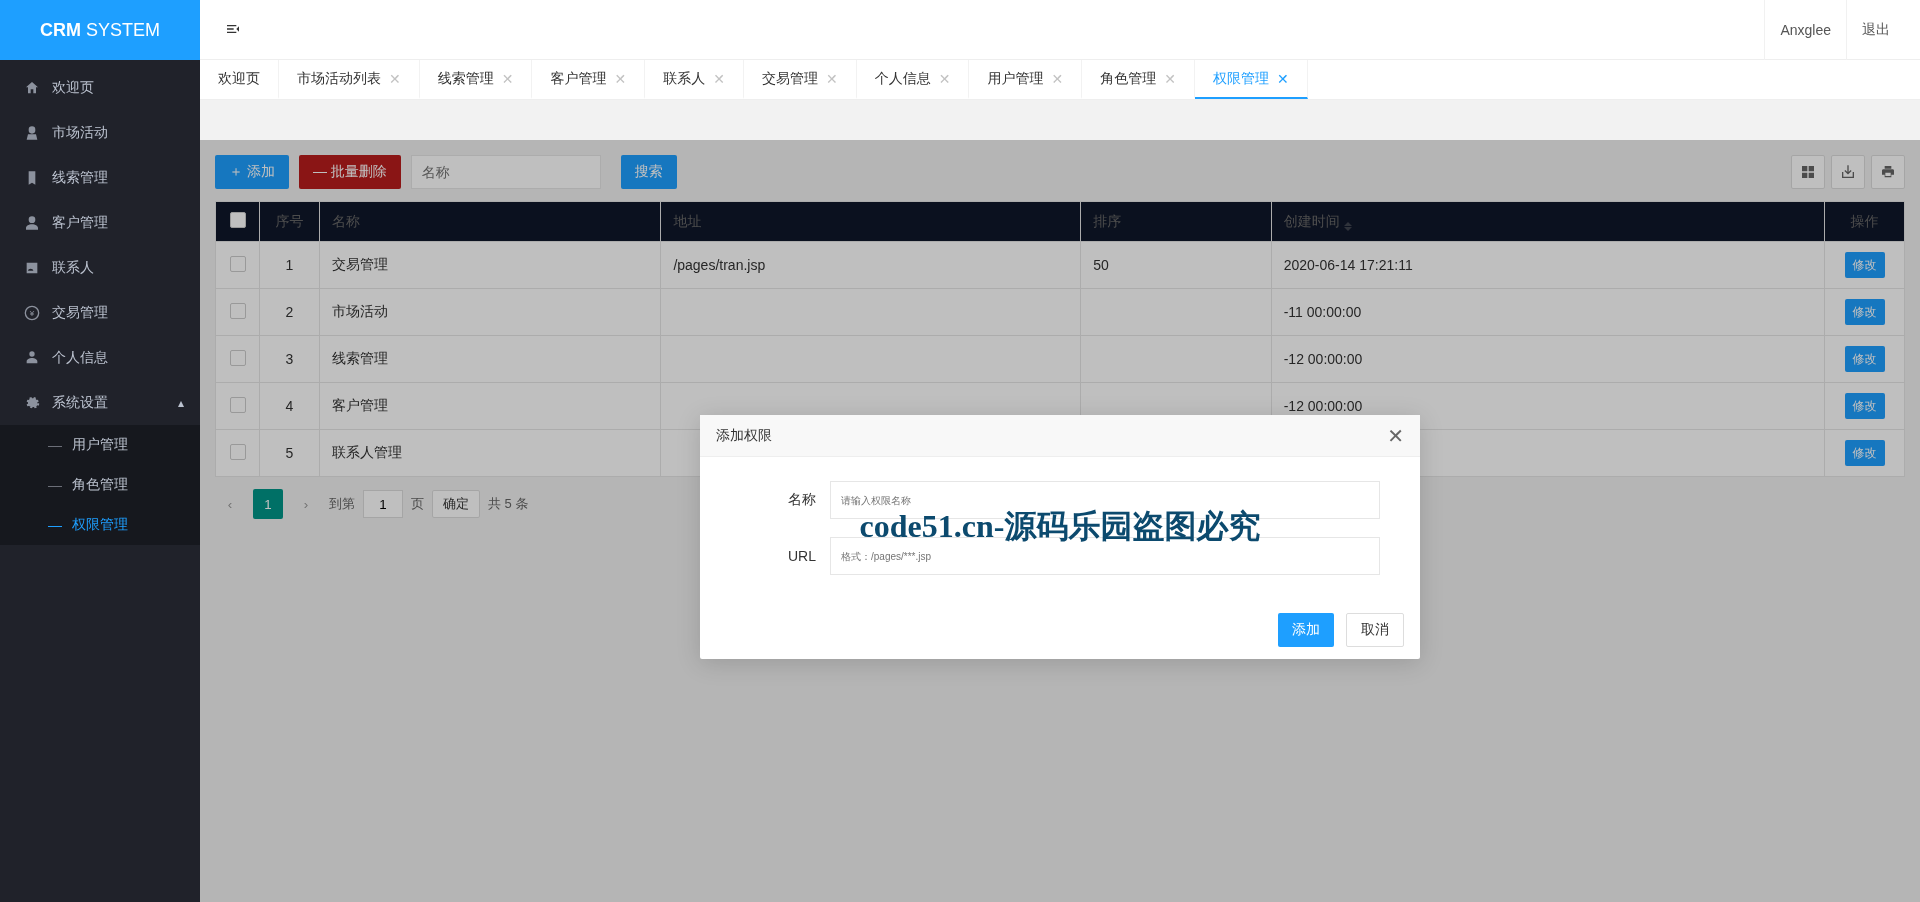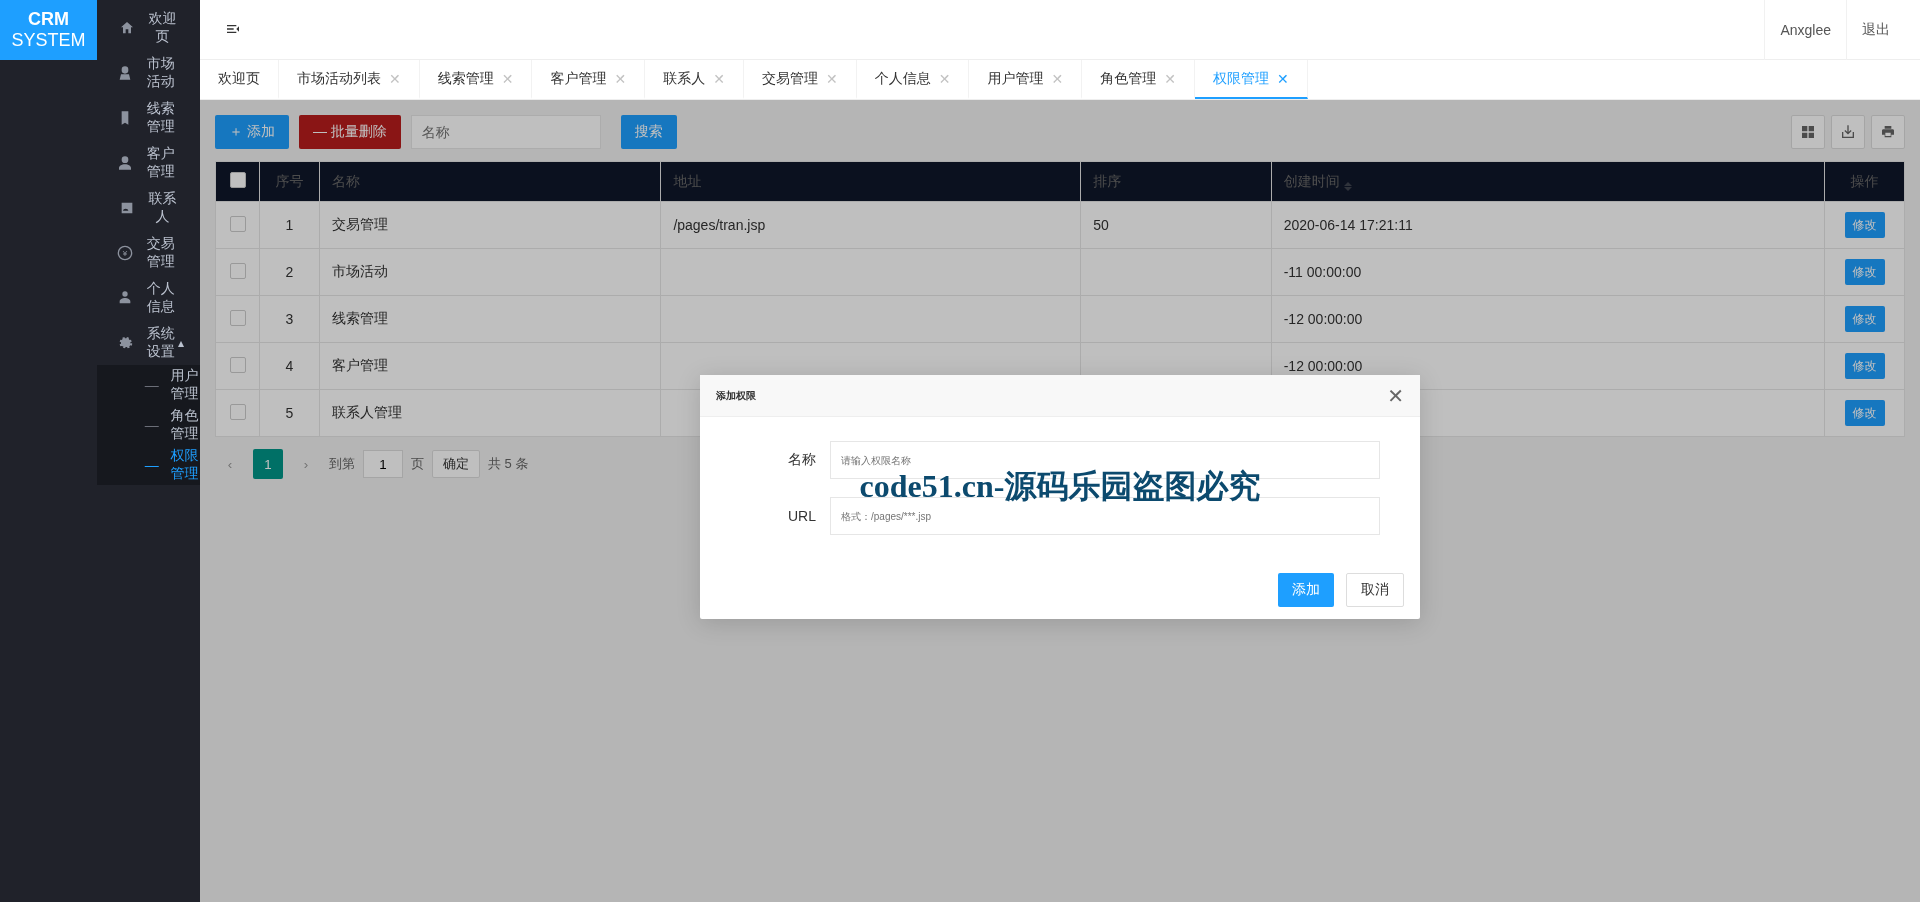"CRM SYSTEM" .sidebar { flex-direction: row -> column; text-align: center -> none }
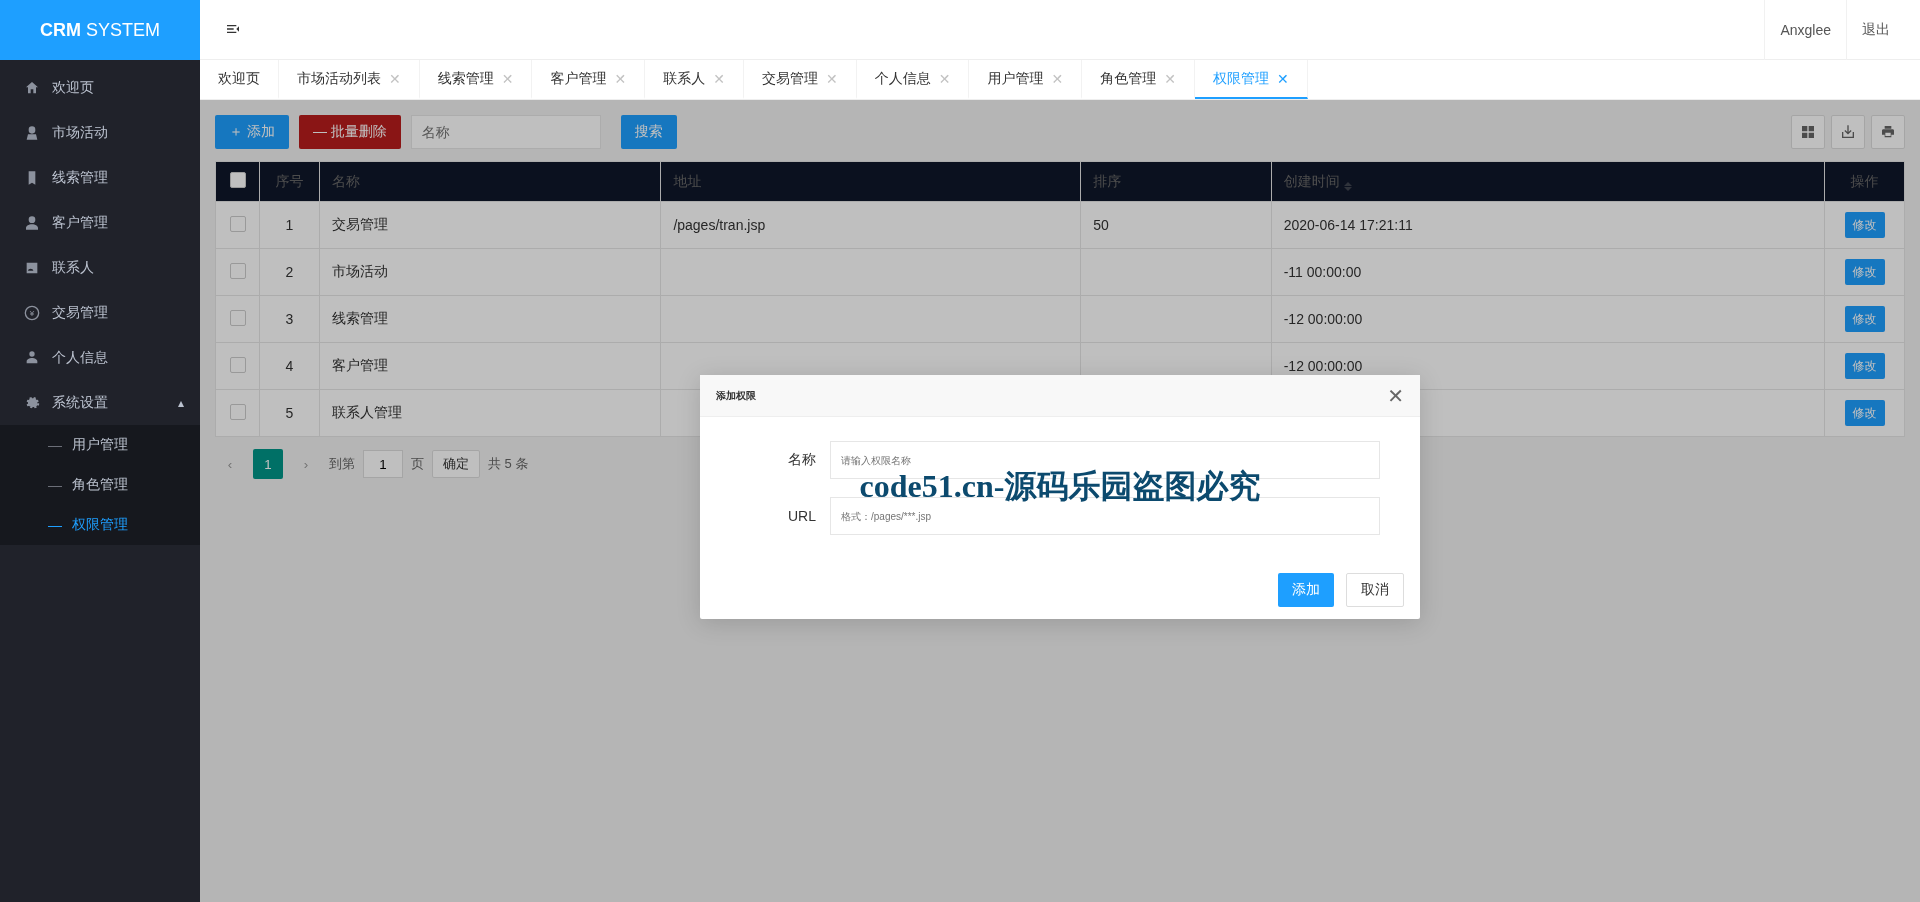"＋ 添加" .content { margin-top: none -> 40px }
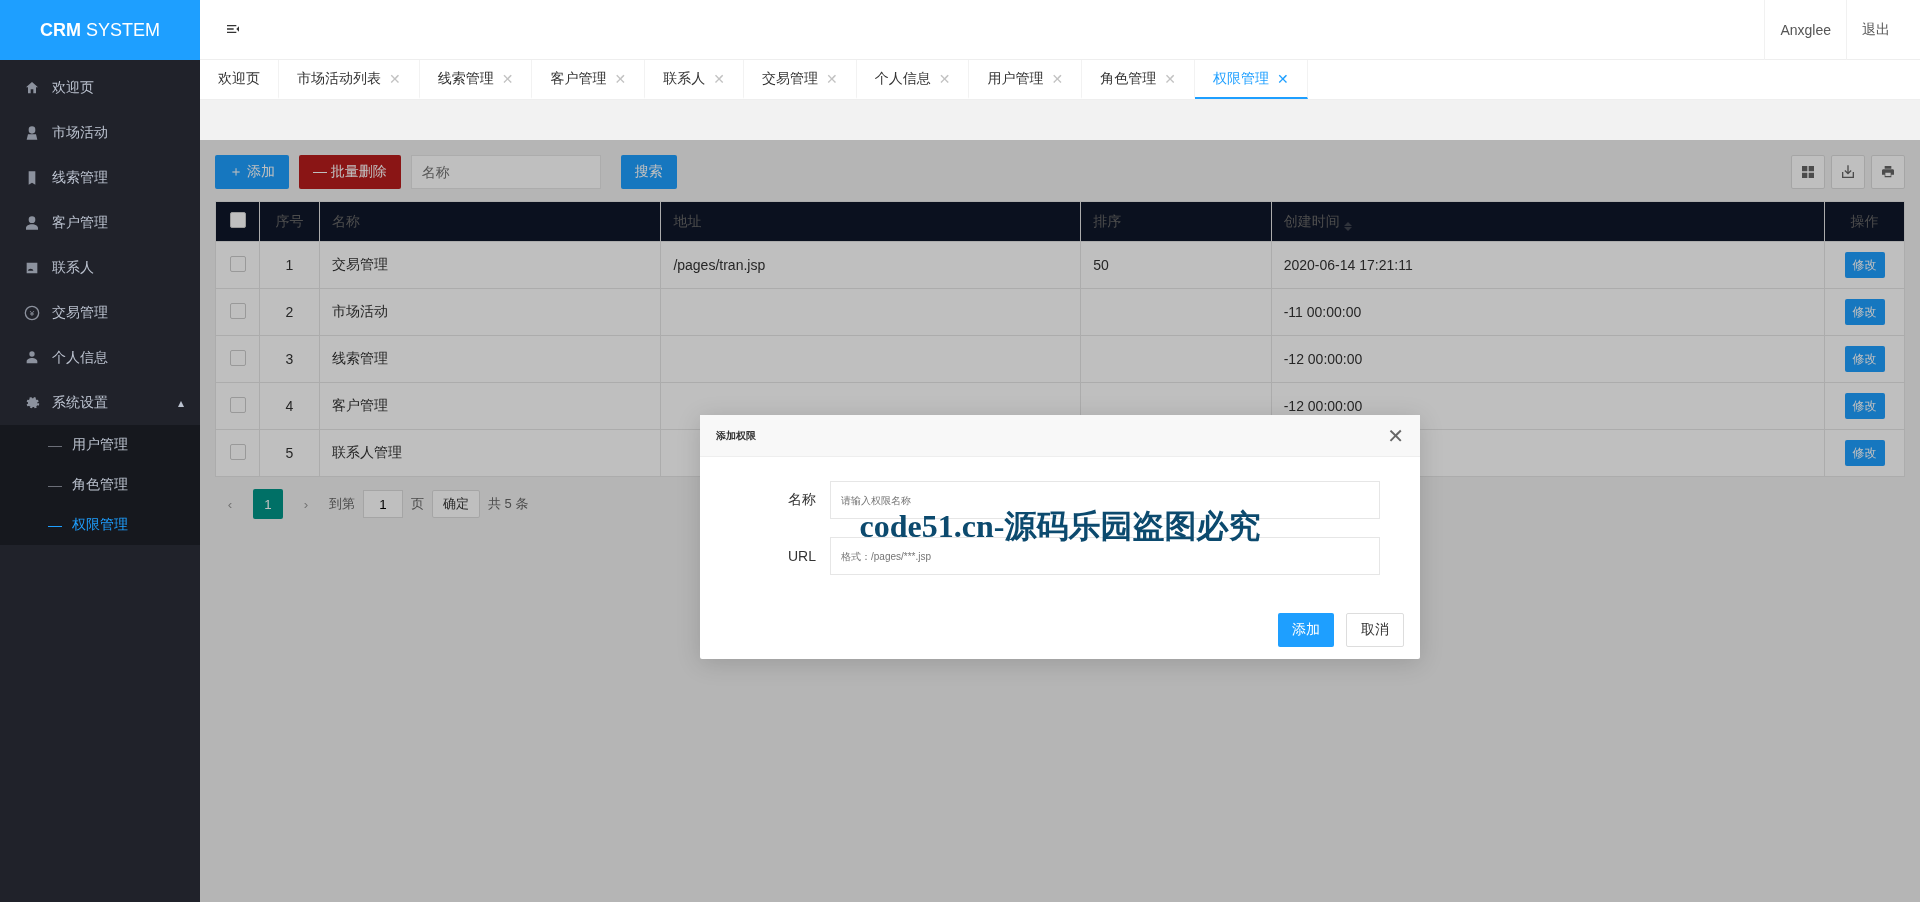"添加权限" .modal-title { font-size: 10px -> 14px; font-weight: bold -> none }
